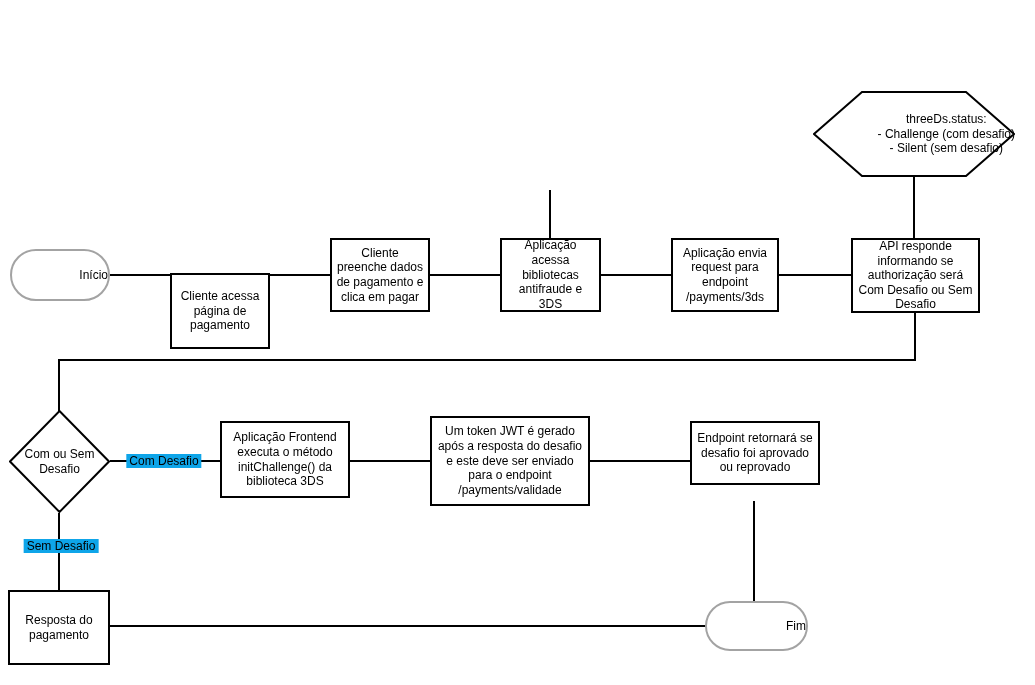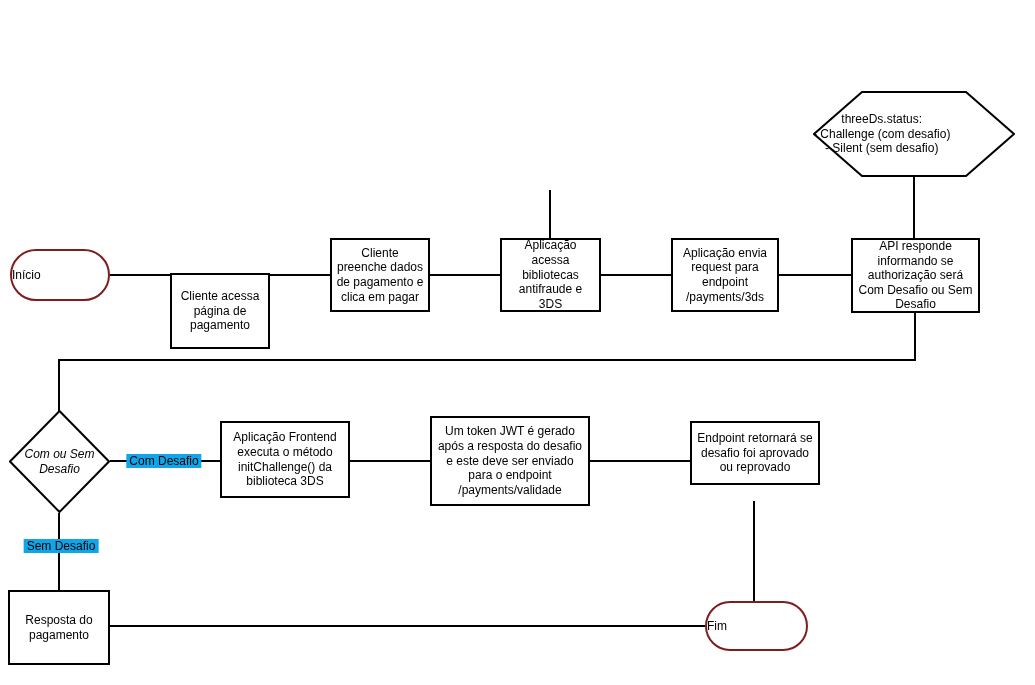"threeDs.status:" .node { justify-content: flex-start -> flex-end }
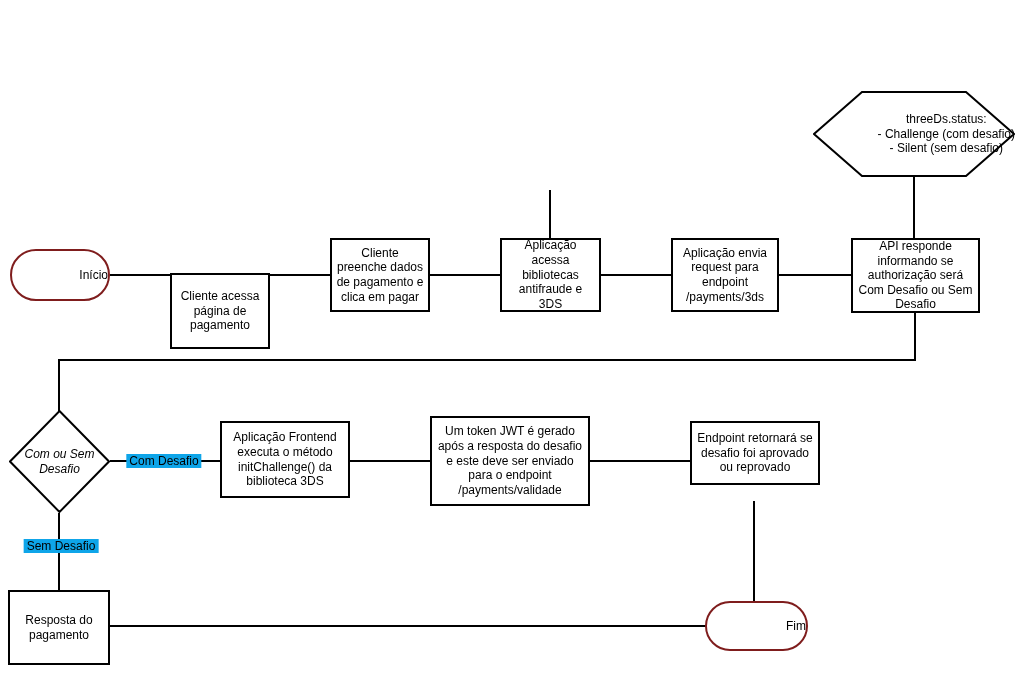"Início" .stadium { border: 2px solid #7f1d1d -> 2px solid #a3a3a3 }
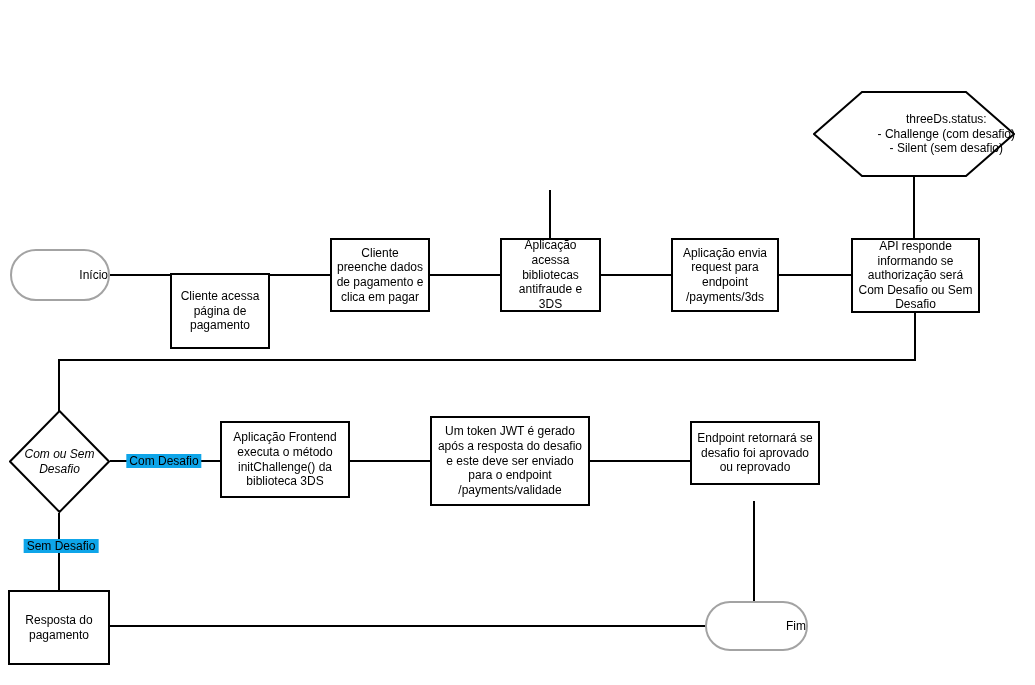"Com ou Sem Desafio" .diamond-pad { font-style: italic -> none }
